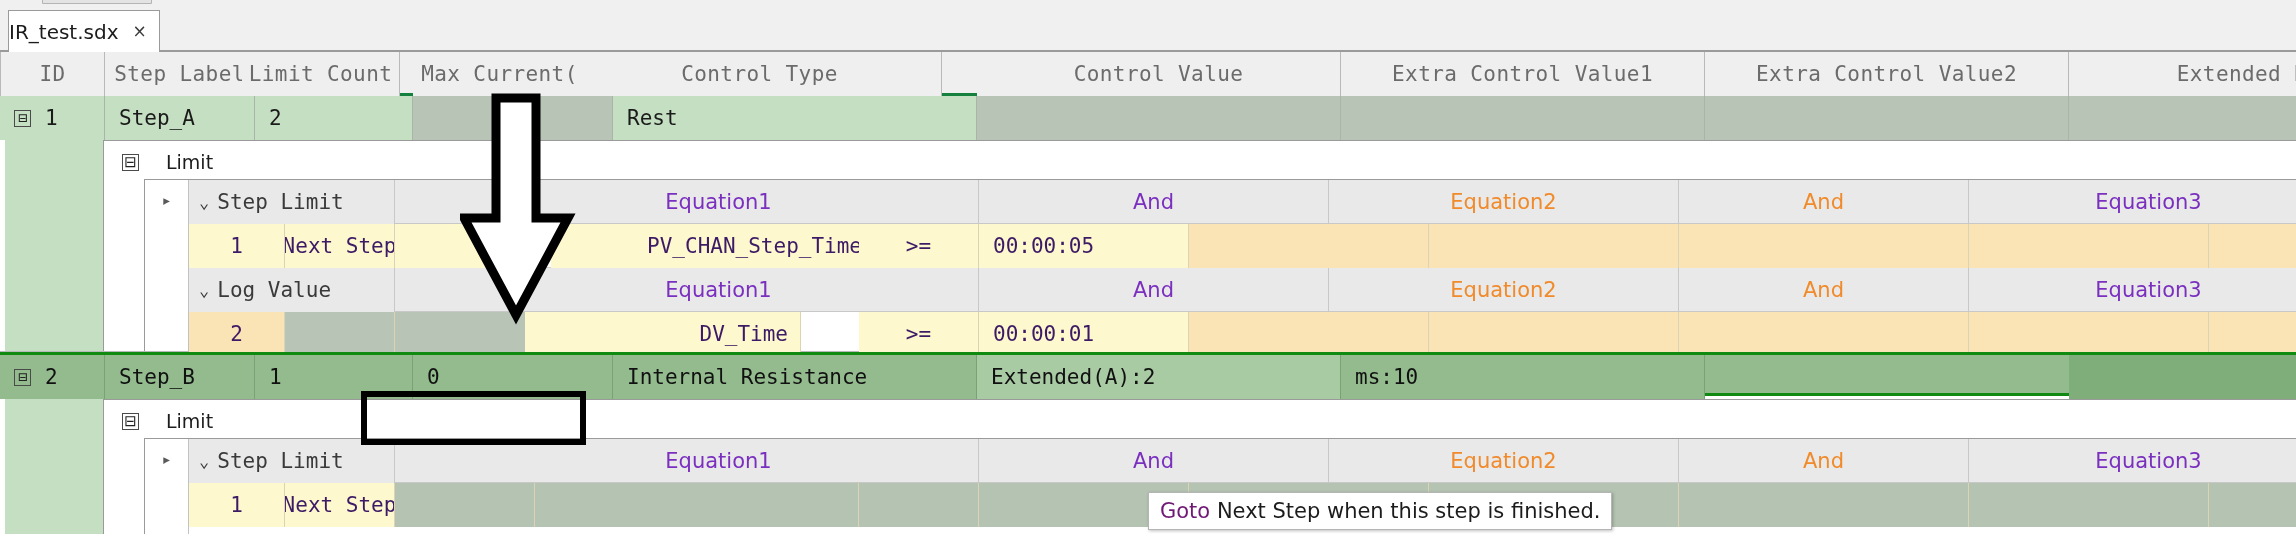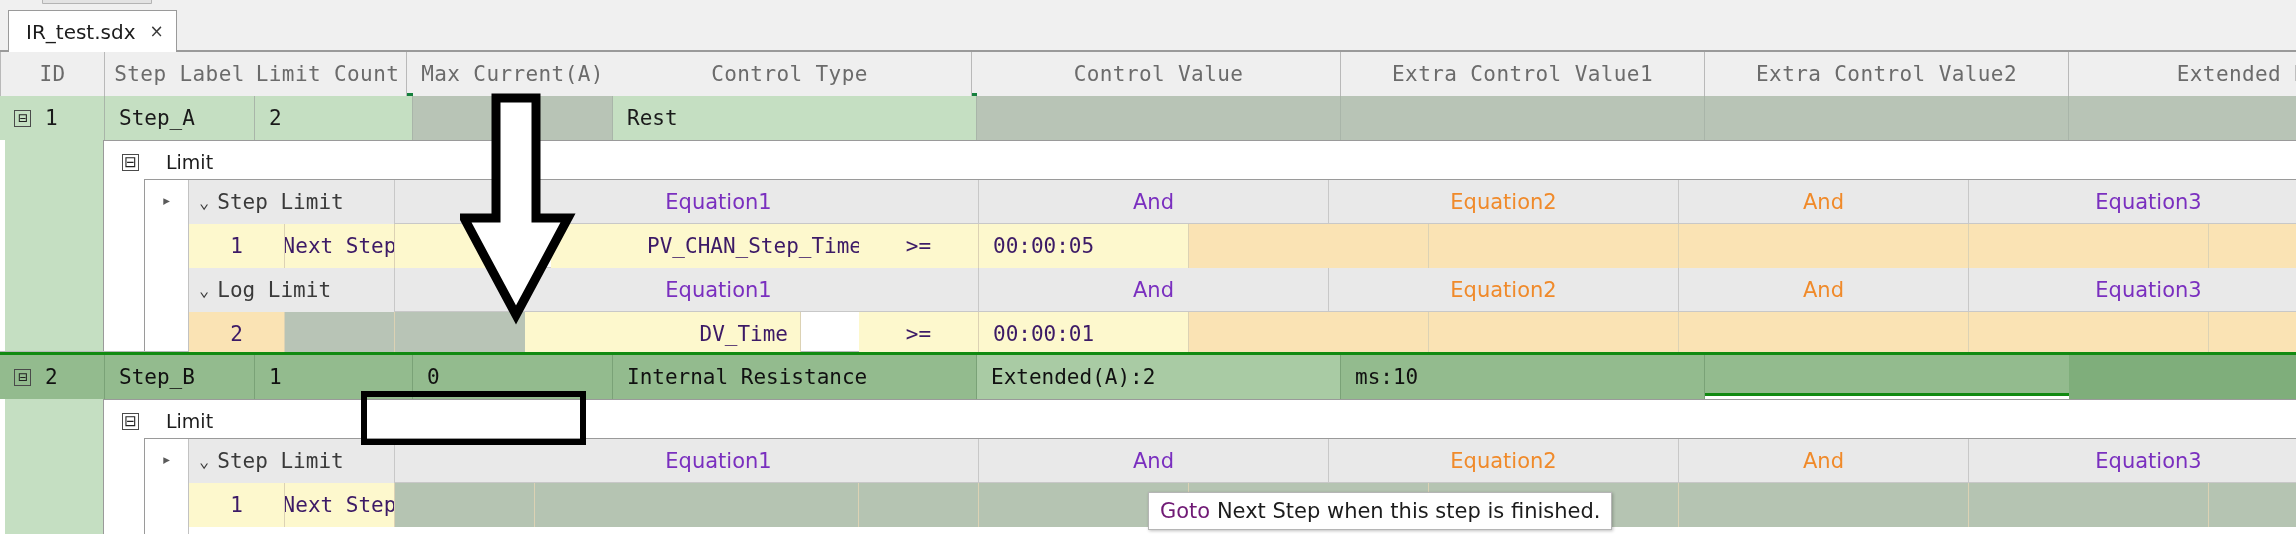"IR_test.sdx" .tab { padding: 0 12px 0 17px -> 0 12px 0 0 }
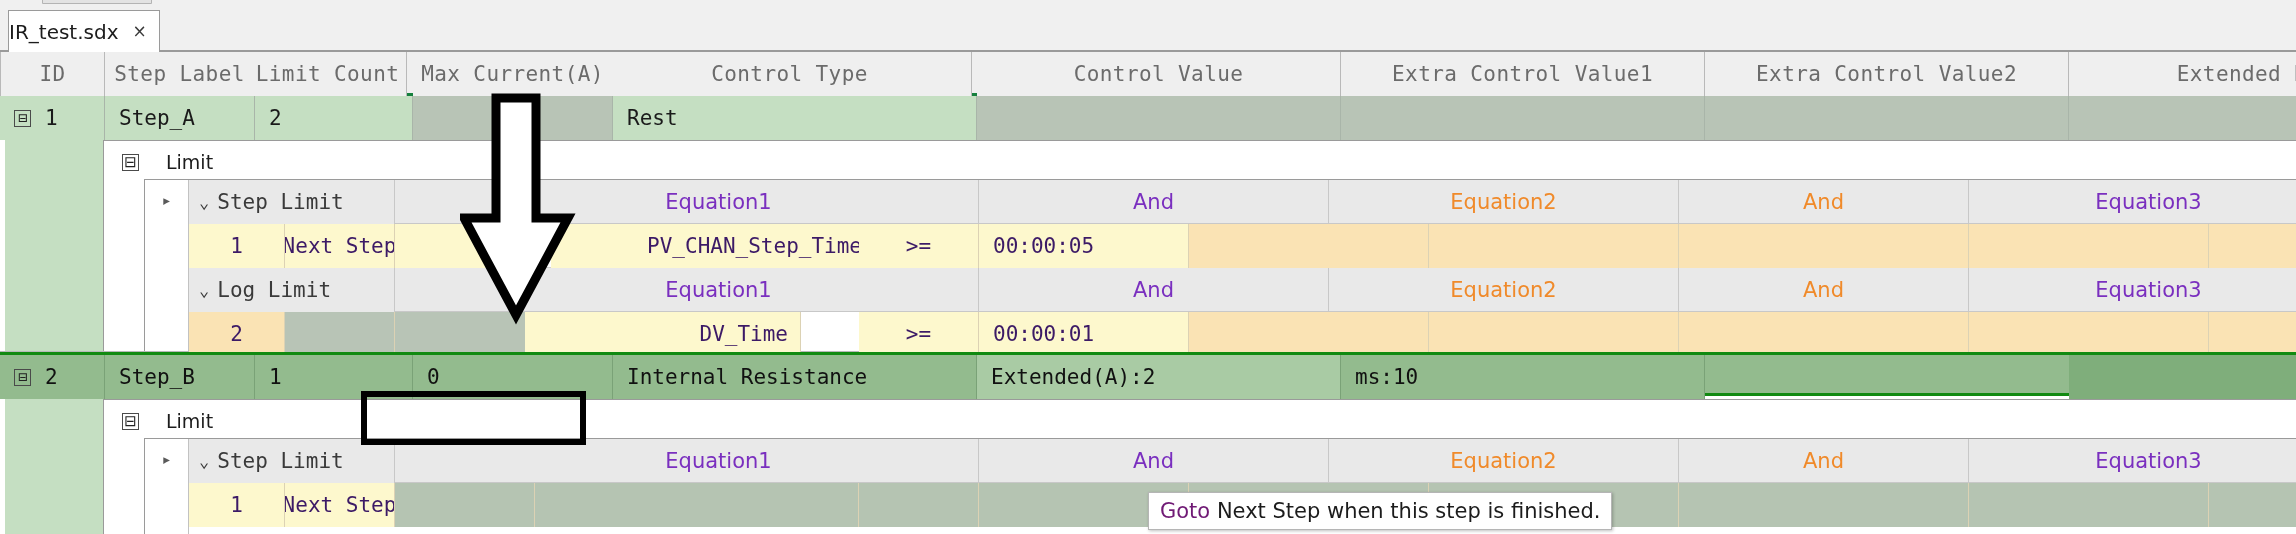"Limit Count" div.hdr-cell { left: 249px -> 242px }
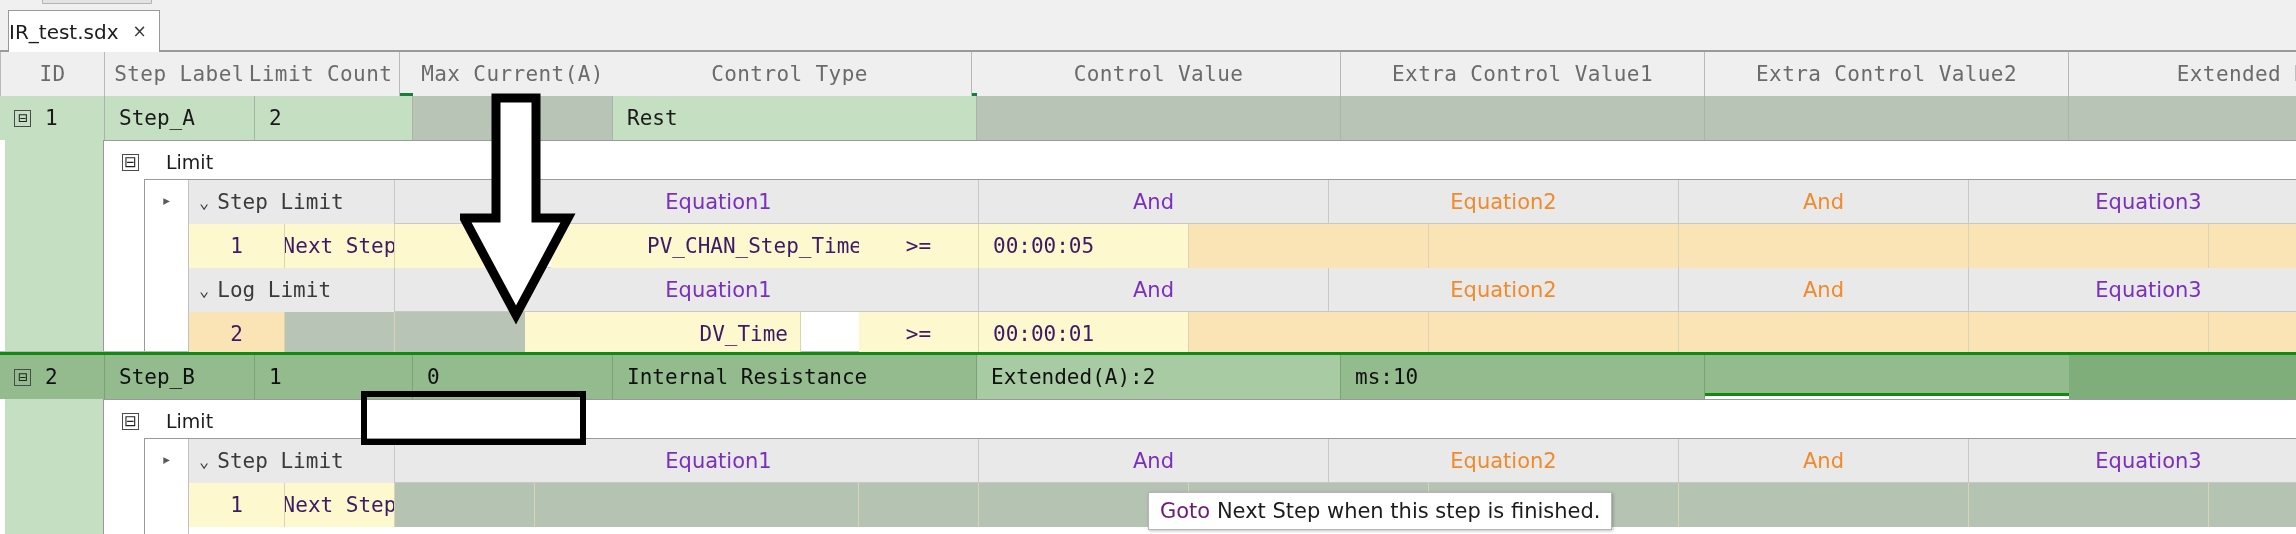"Control Type" div.hdr-cell { left: 608px -> 578px }
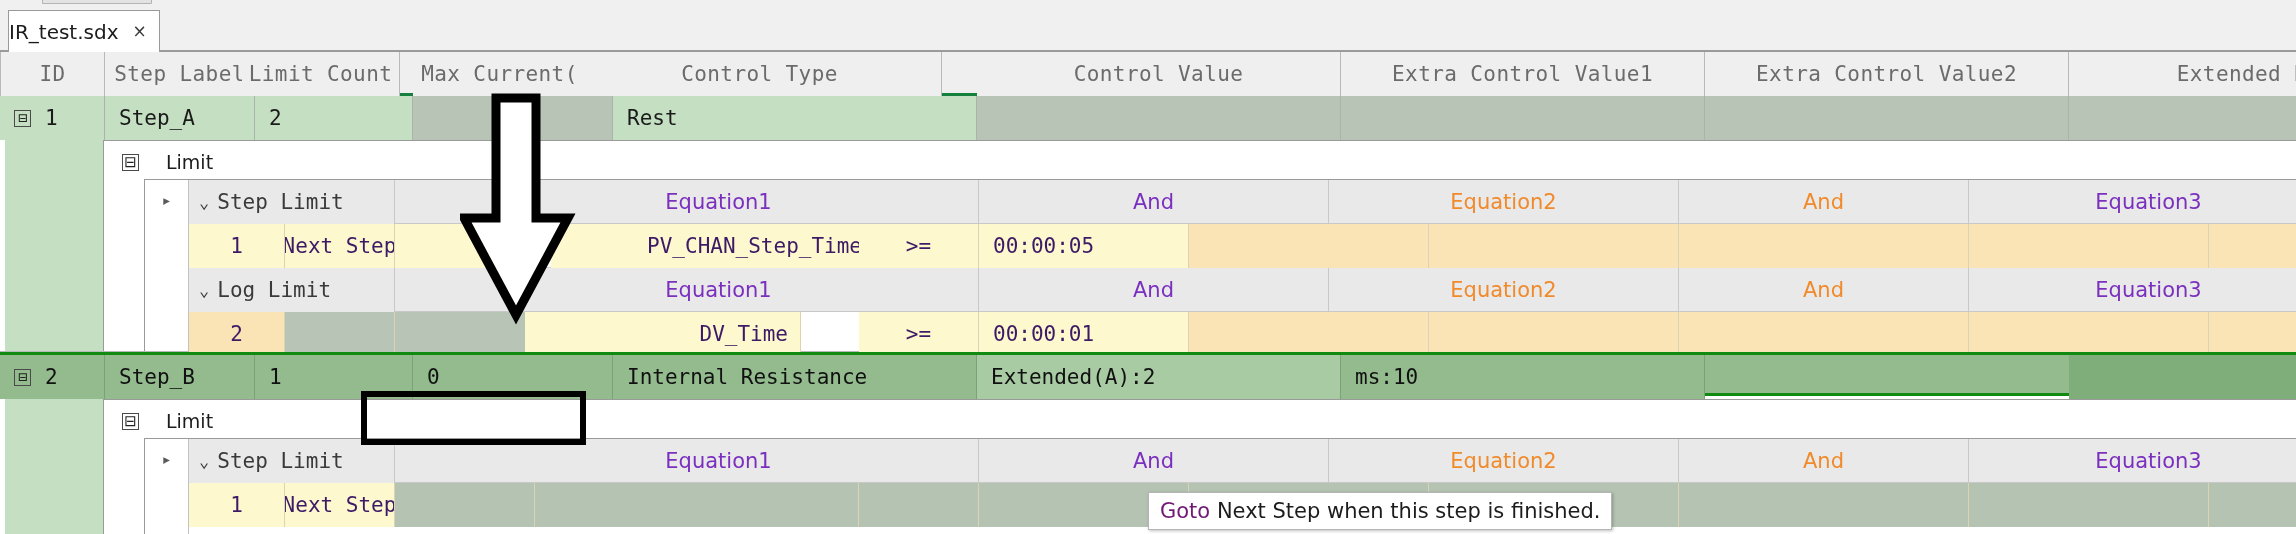"Log Limit" span { text: Limit -> Value }
